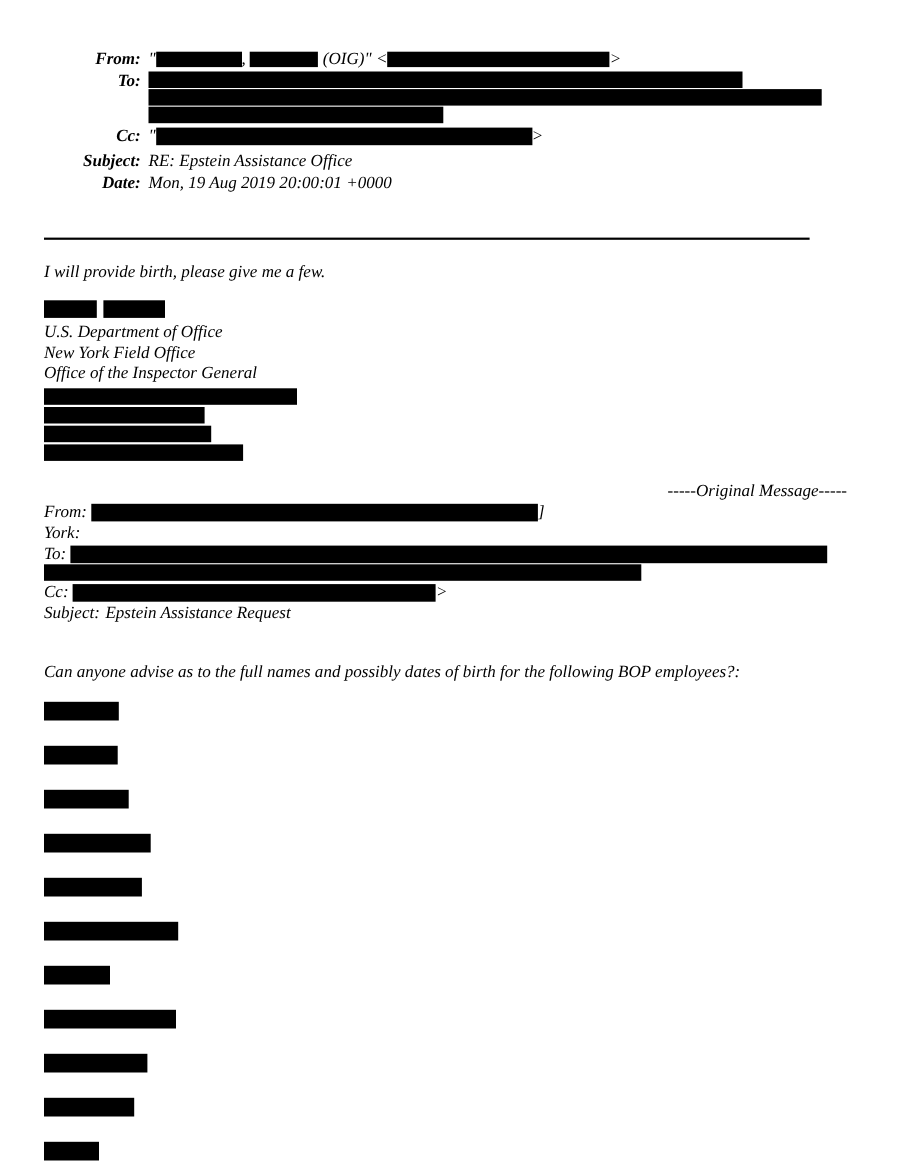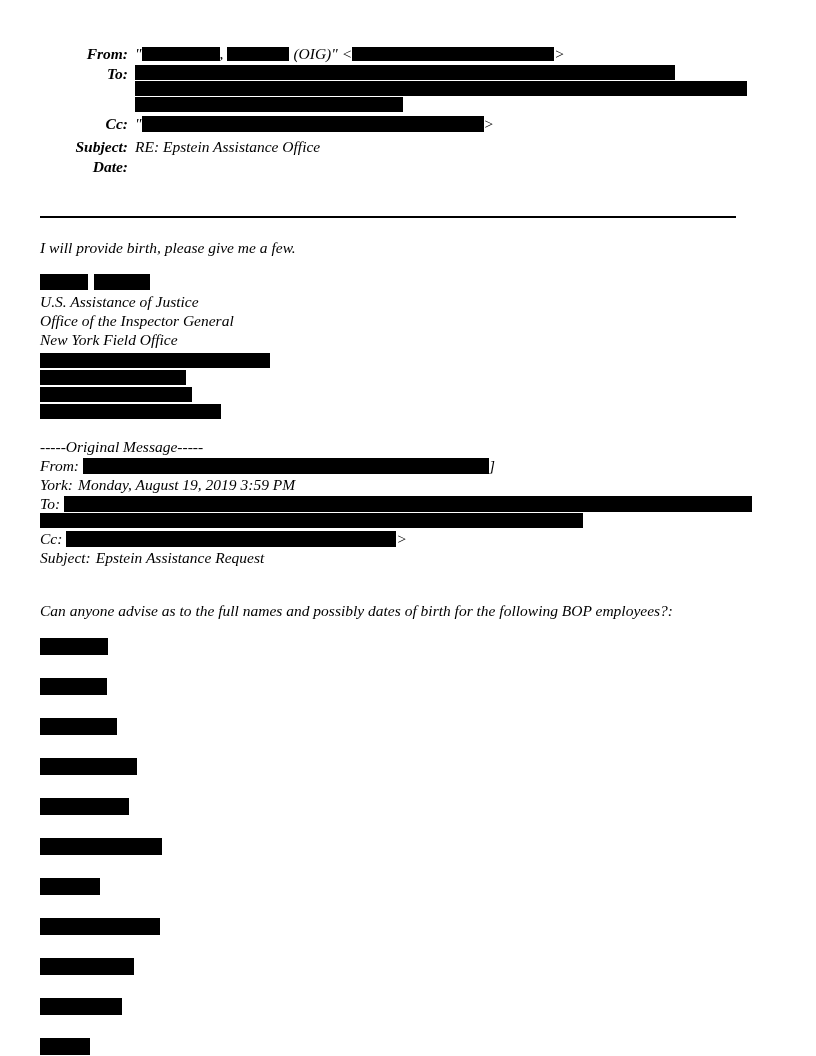"Mon, 19 Aug 2019 20:00:01" div.hdr-value { html: none -> <div>Mon, 19 Aug 2019 20:00:01 +0000</div> }
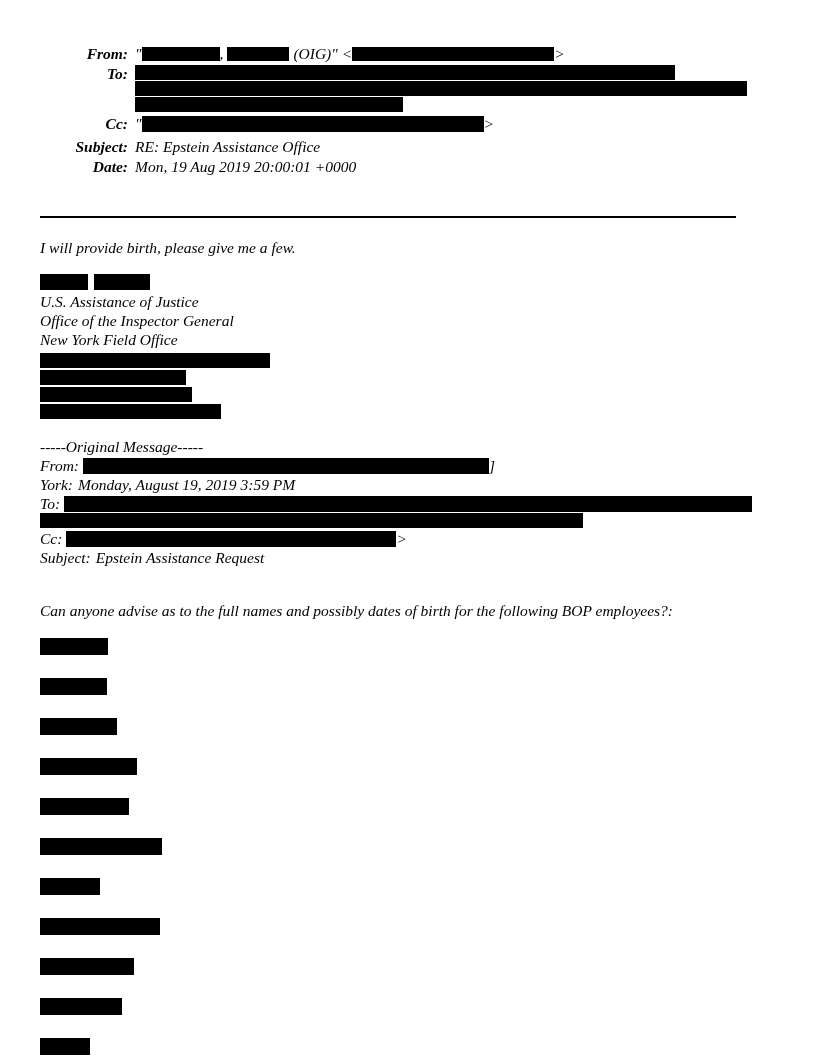"U.S. Assistance of Justice" p.sigline { text: Assistance of Justice -> Department of Office }
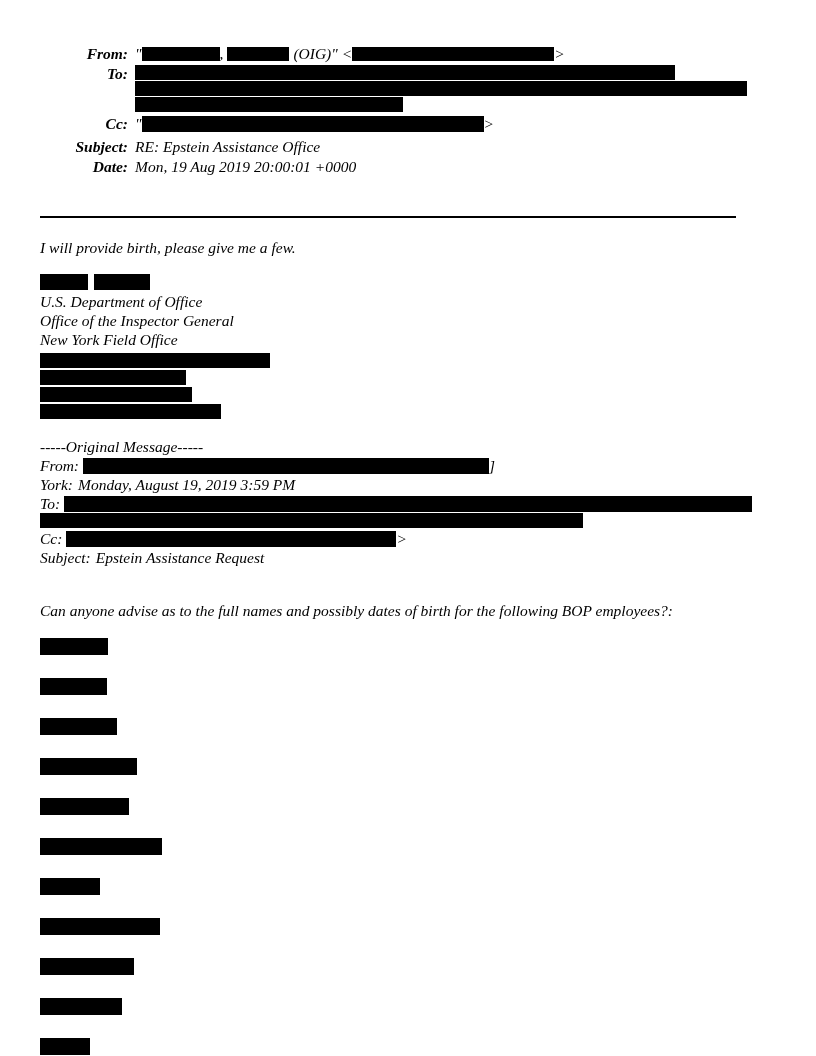"Office of the Inspector General" p.sigline { order: before "New York Field Office" -> after "New York Field Office" }
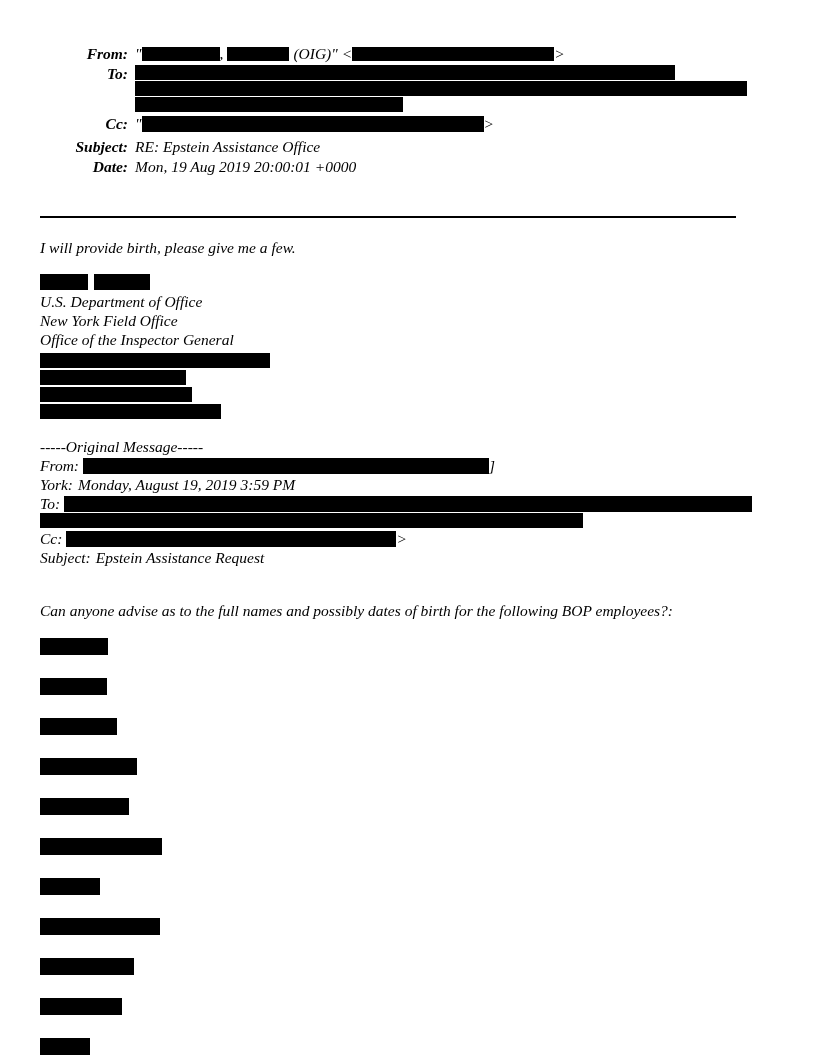"-----Original Message-----" .orig { text-align: none -> right }
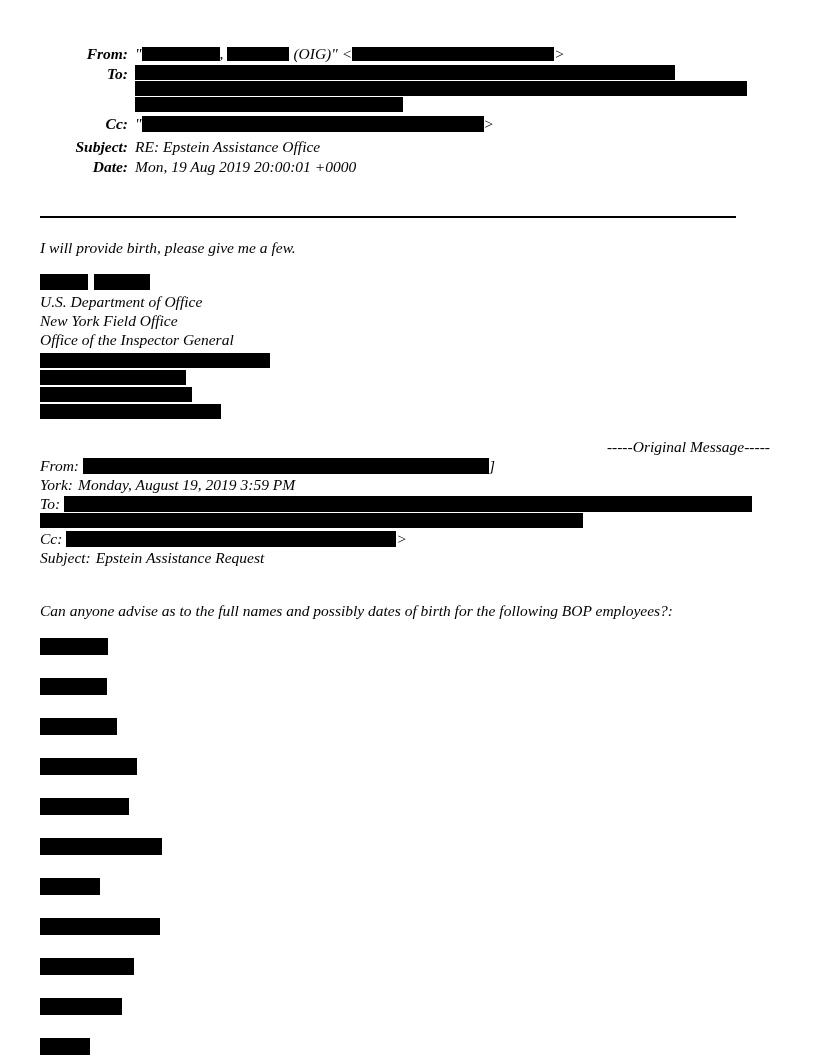"Monday, August 19, 2019 3:59" span.lbl { html: <span>Monday, August 19, 2019 3:59 PM</span> -> none }
